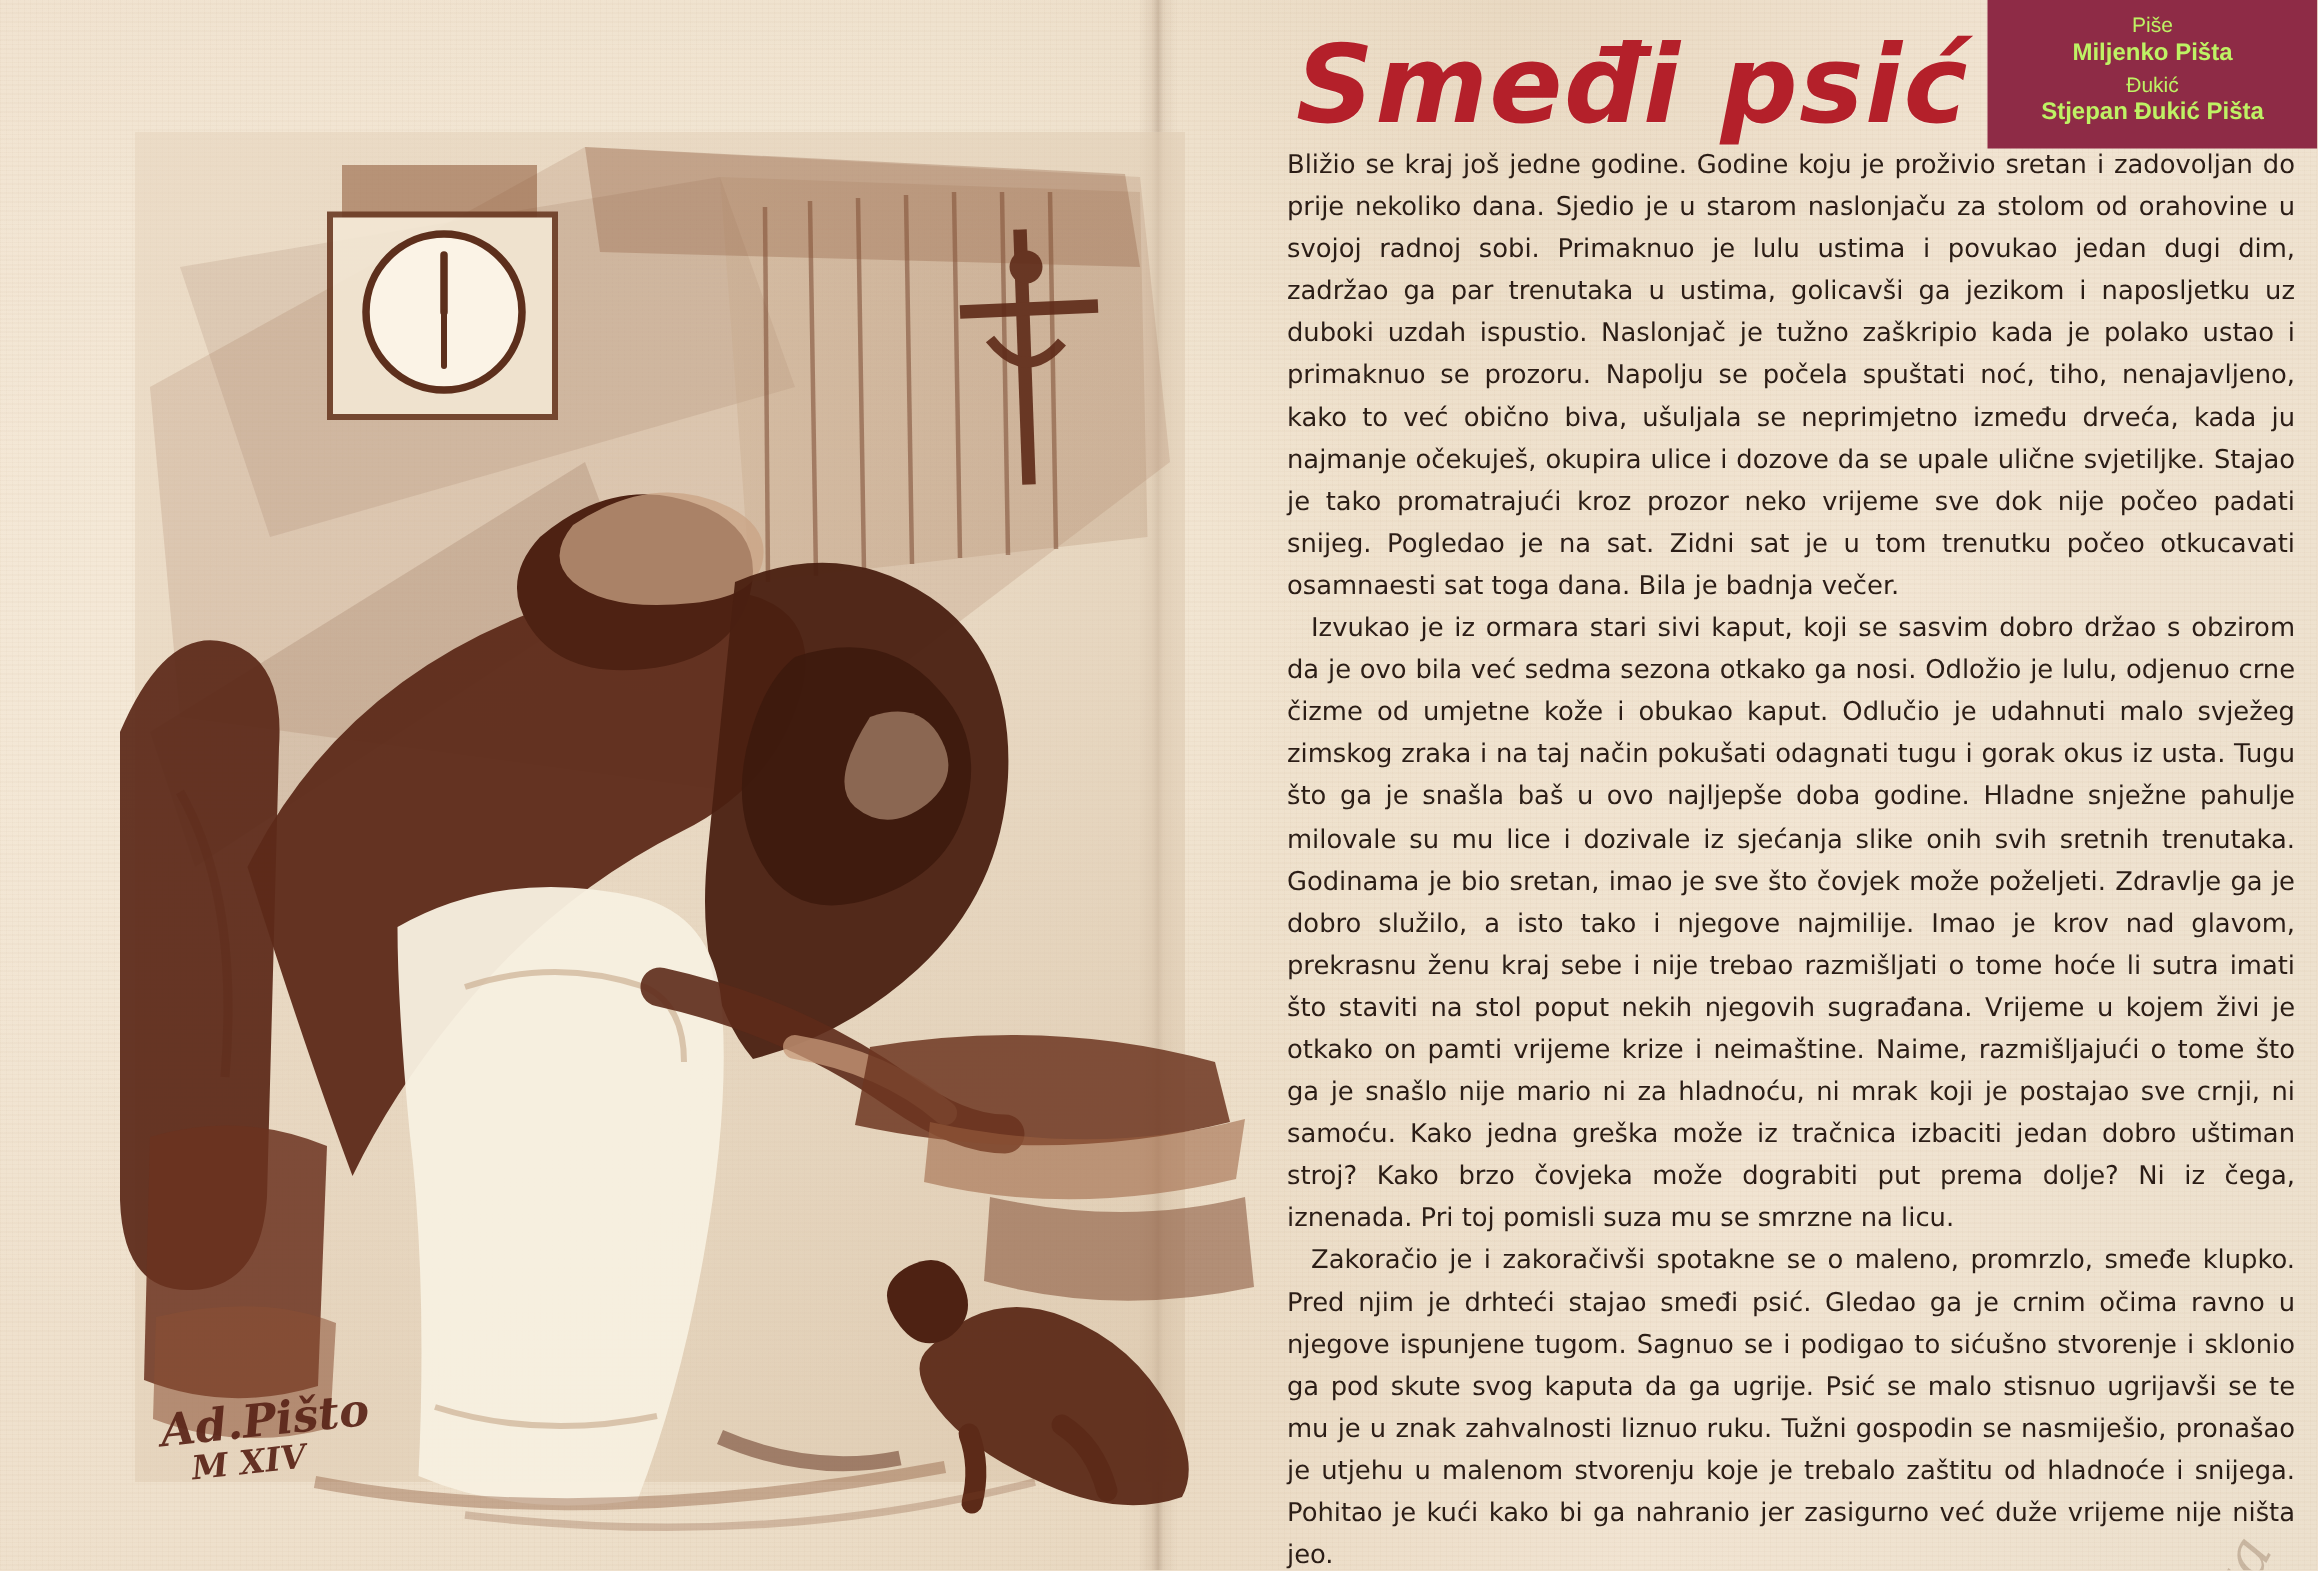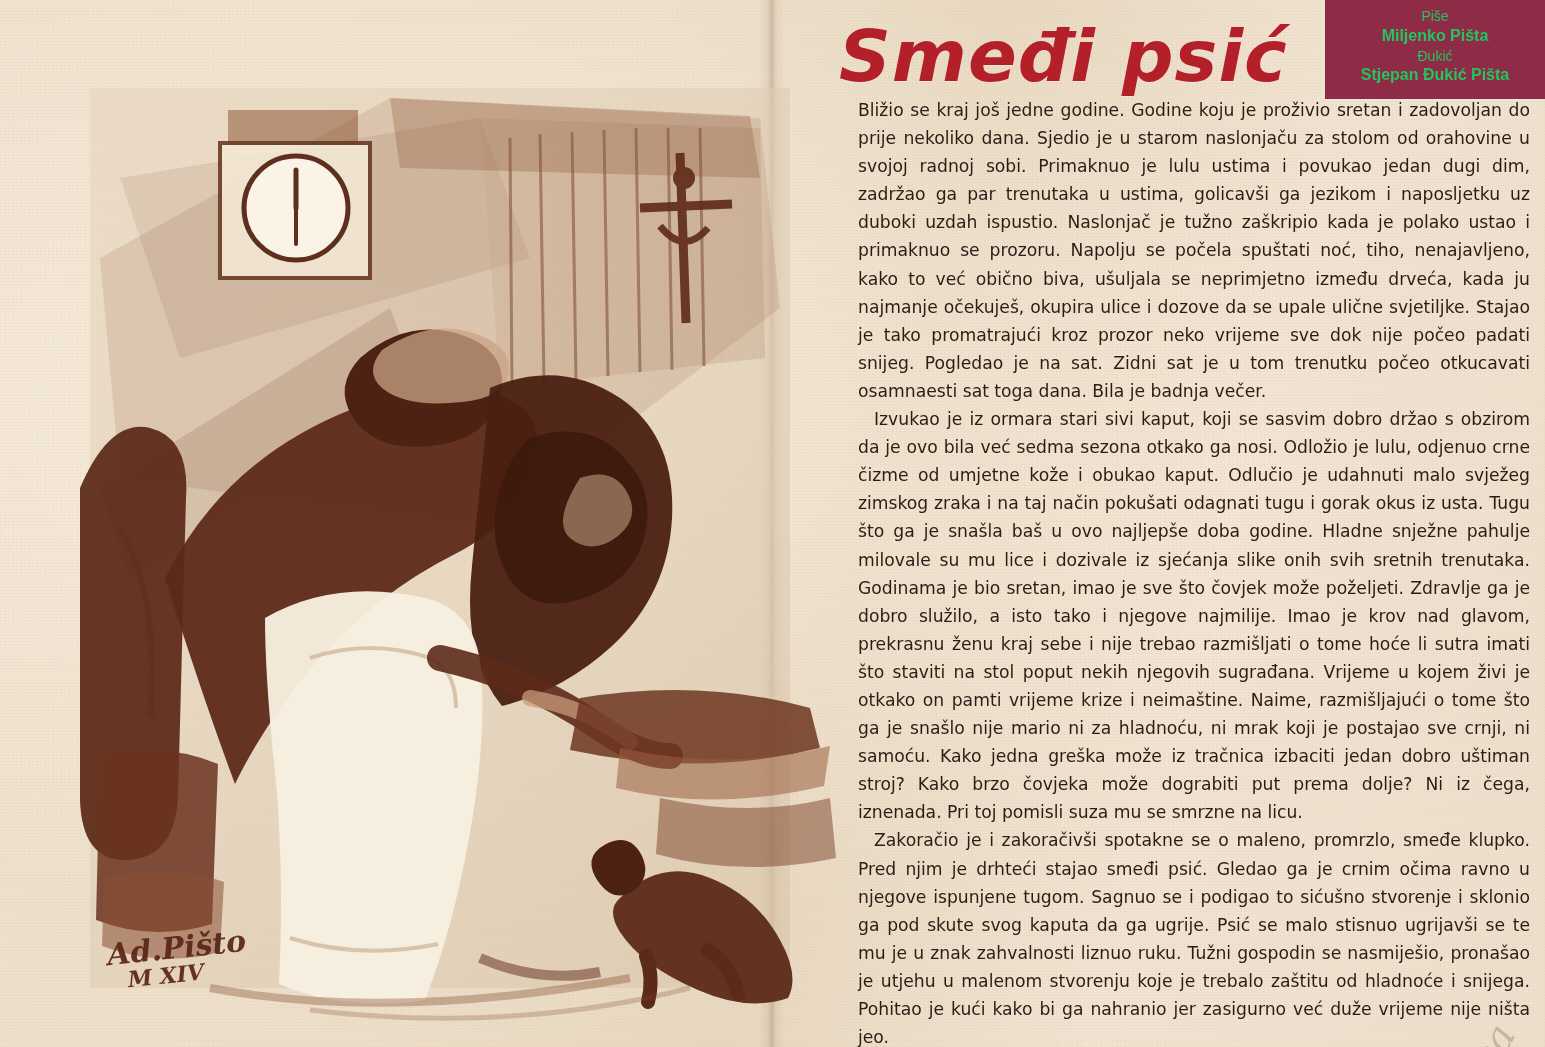"Smeđi psić" .title { left: 839px -> 864px }
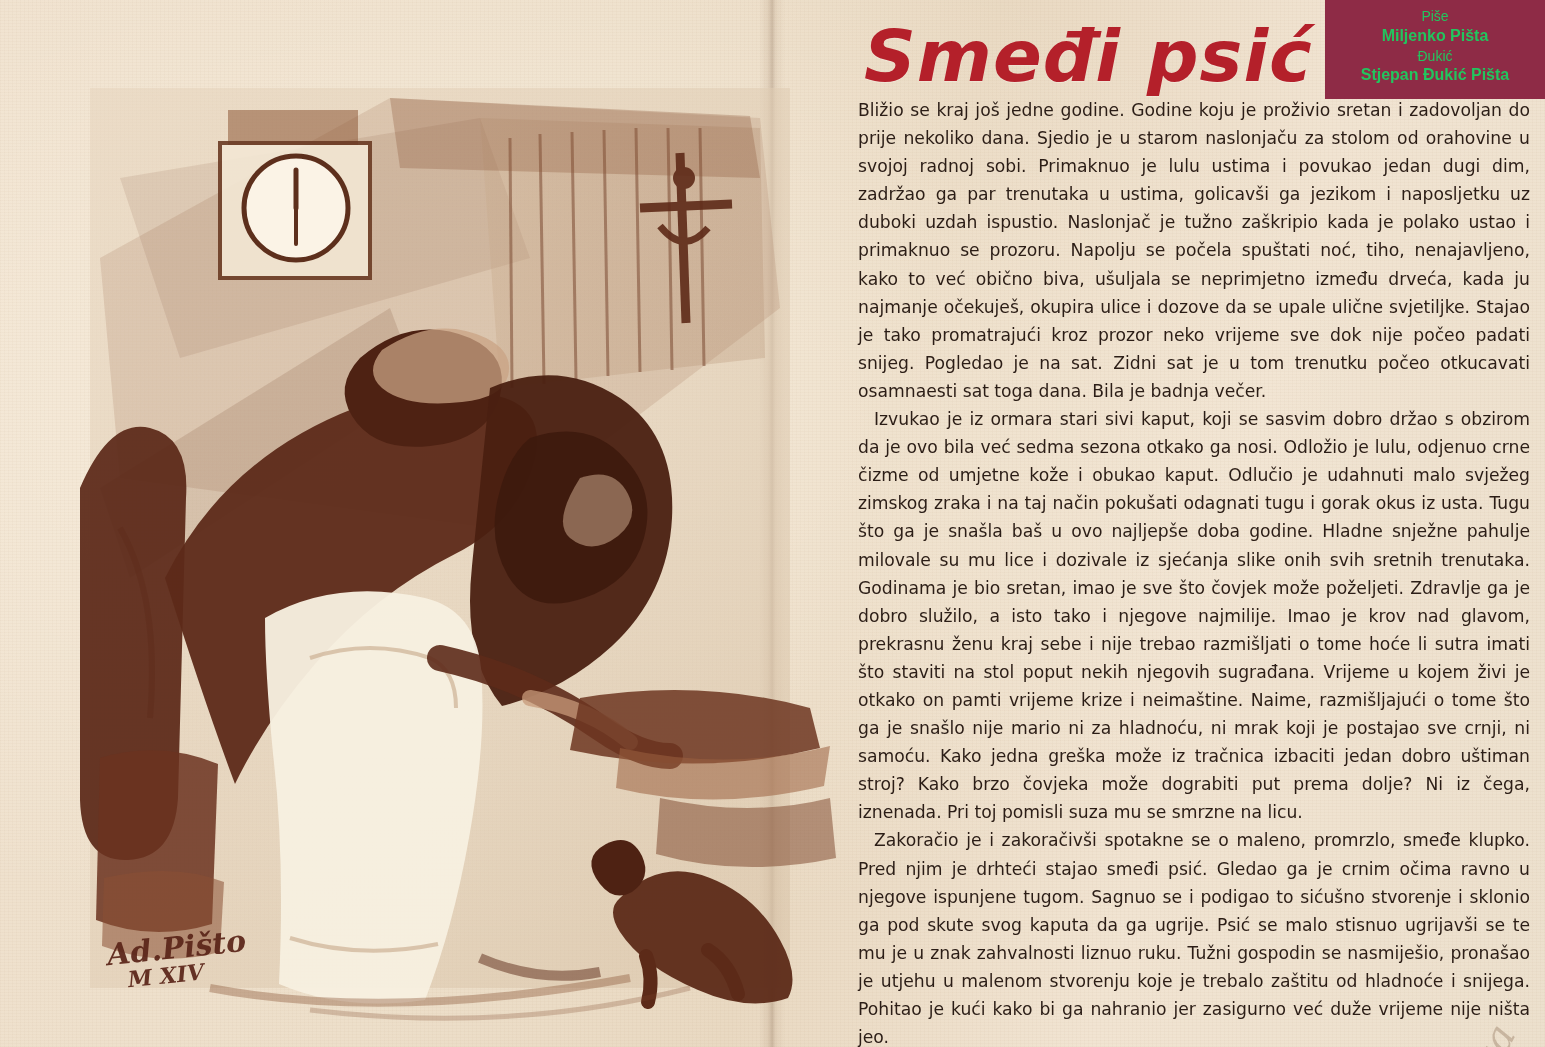"Piše" .credit-box { color: #22c55e -> #bef264 }
